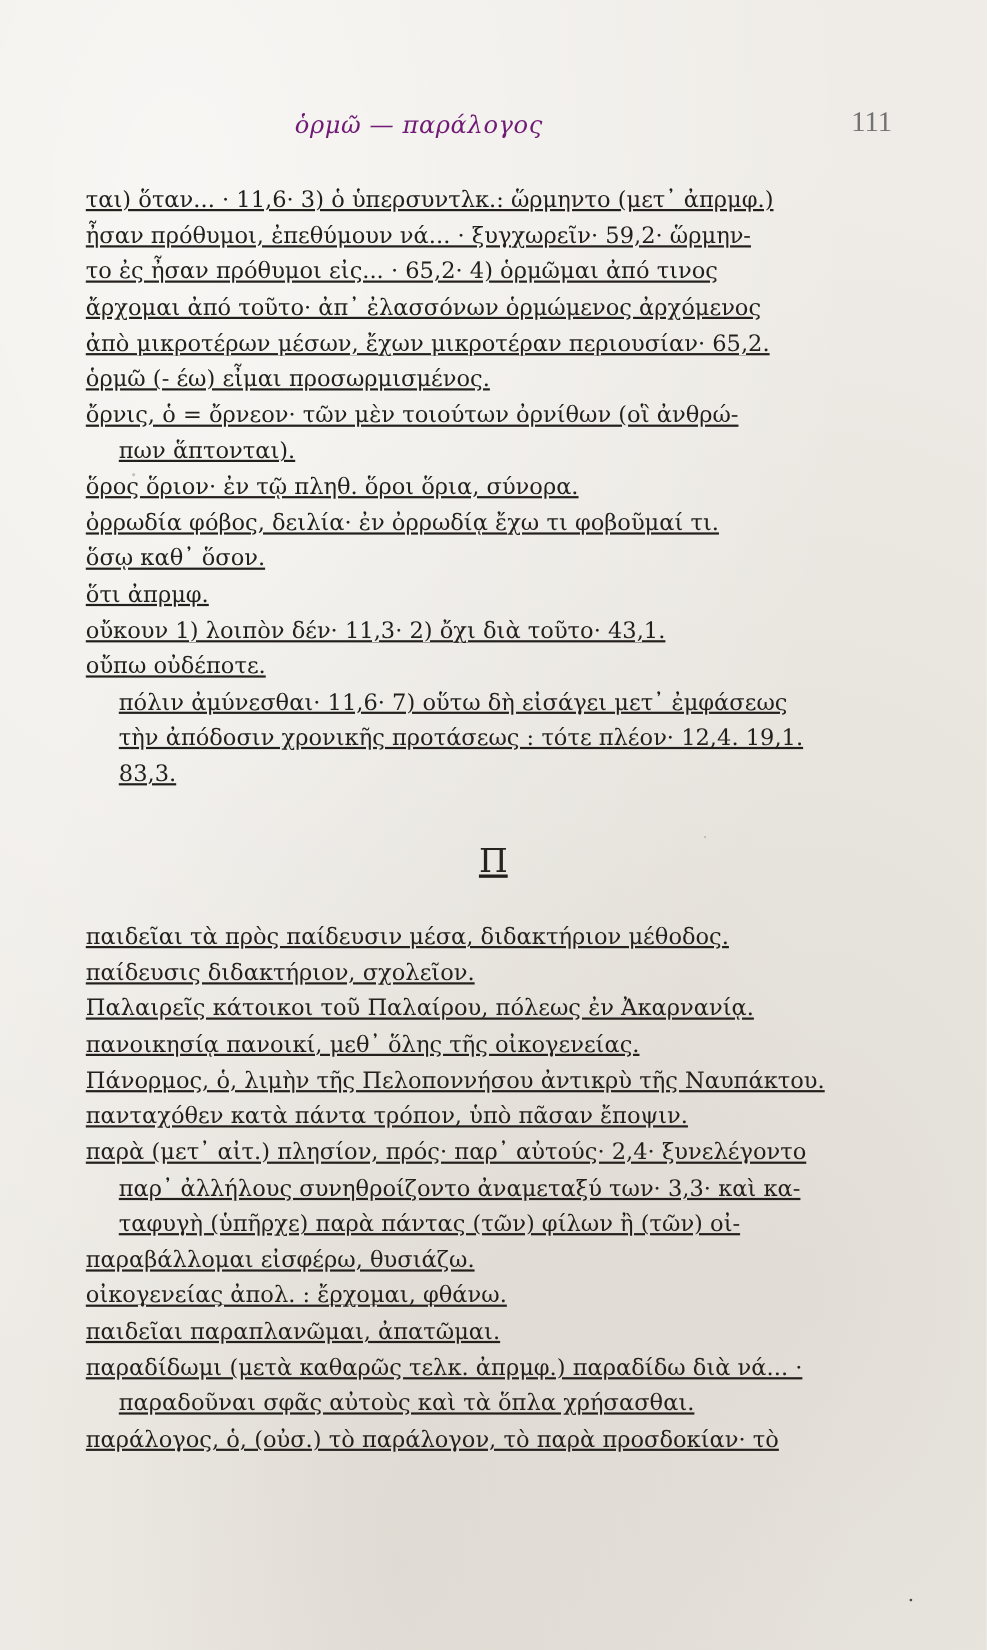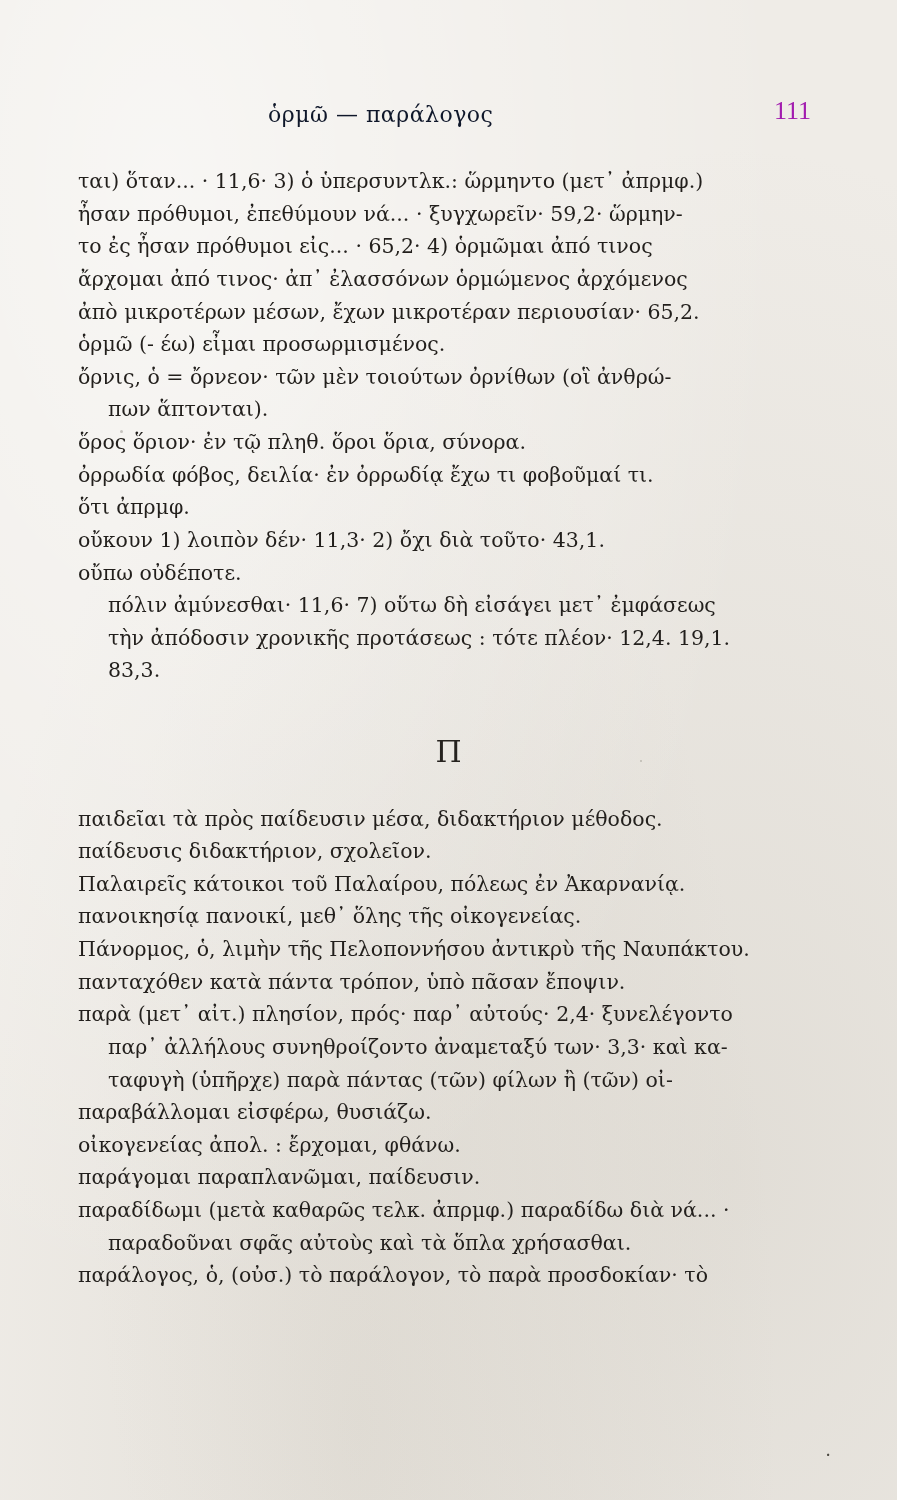"ὁρμῶ — παράλογος" .running-head { color: #0f172a -> #701a75; font-style: none -> italic }
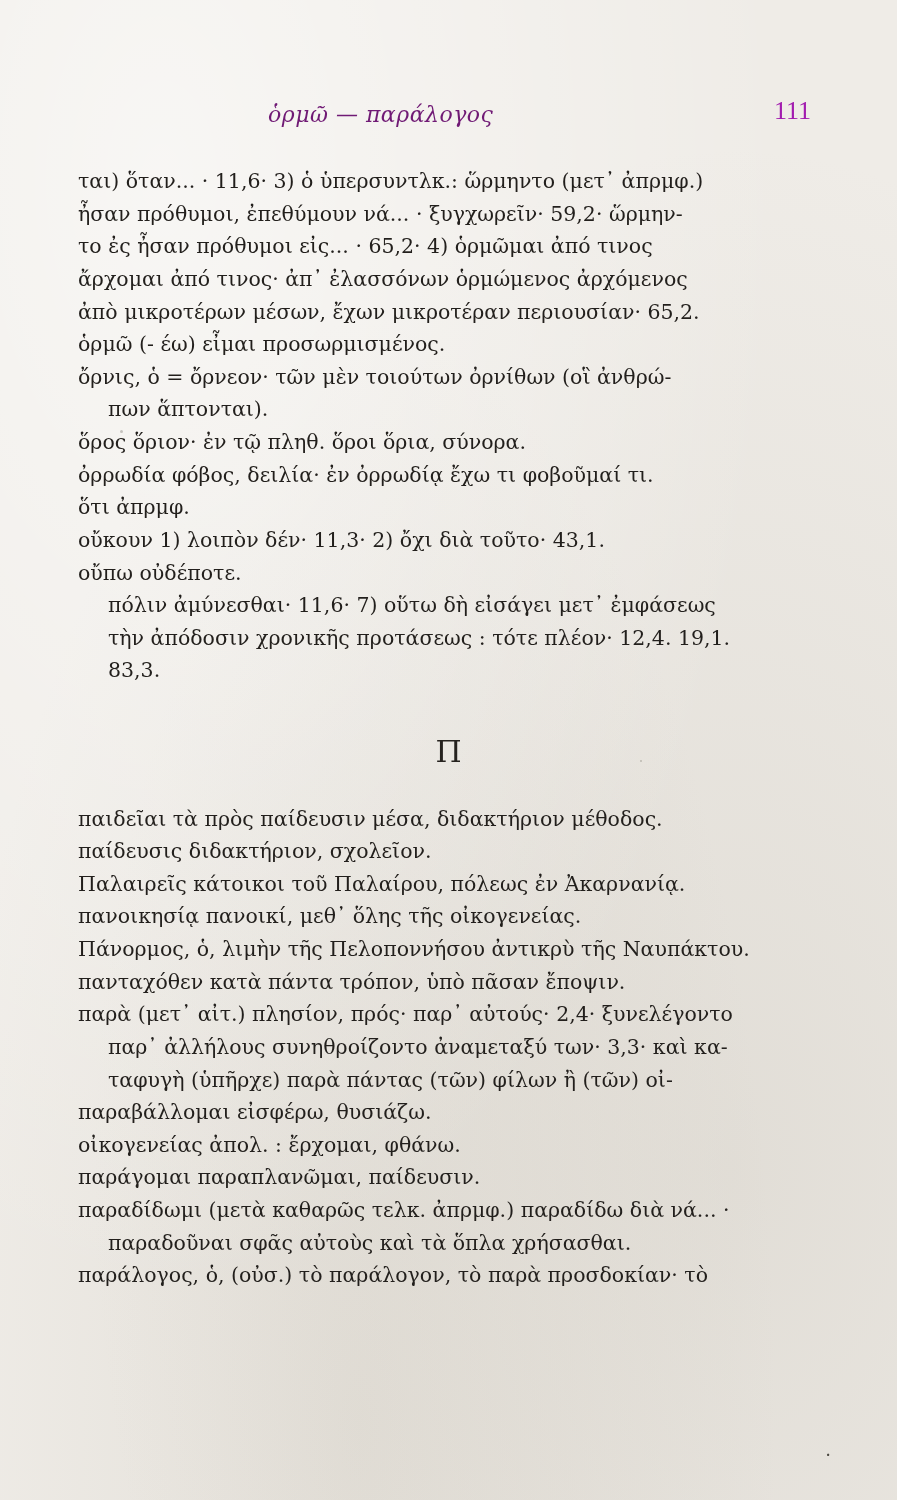"111" .folio { color: #a21caf -> #737373 }
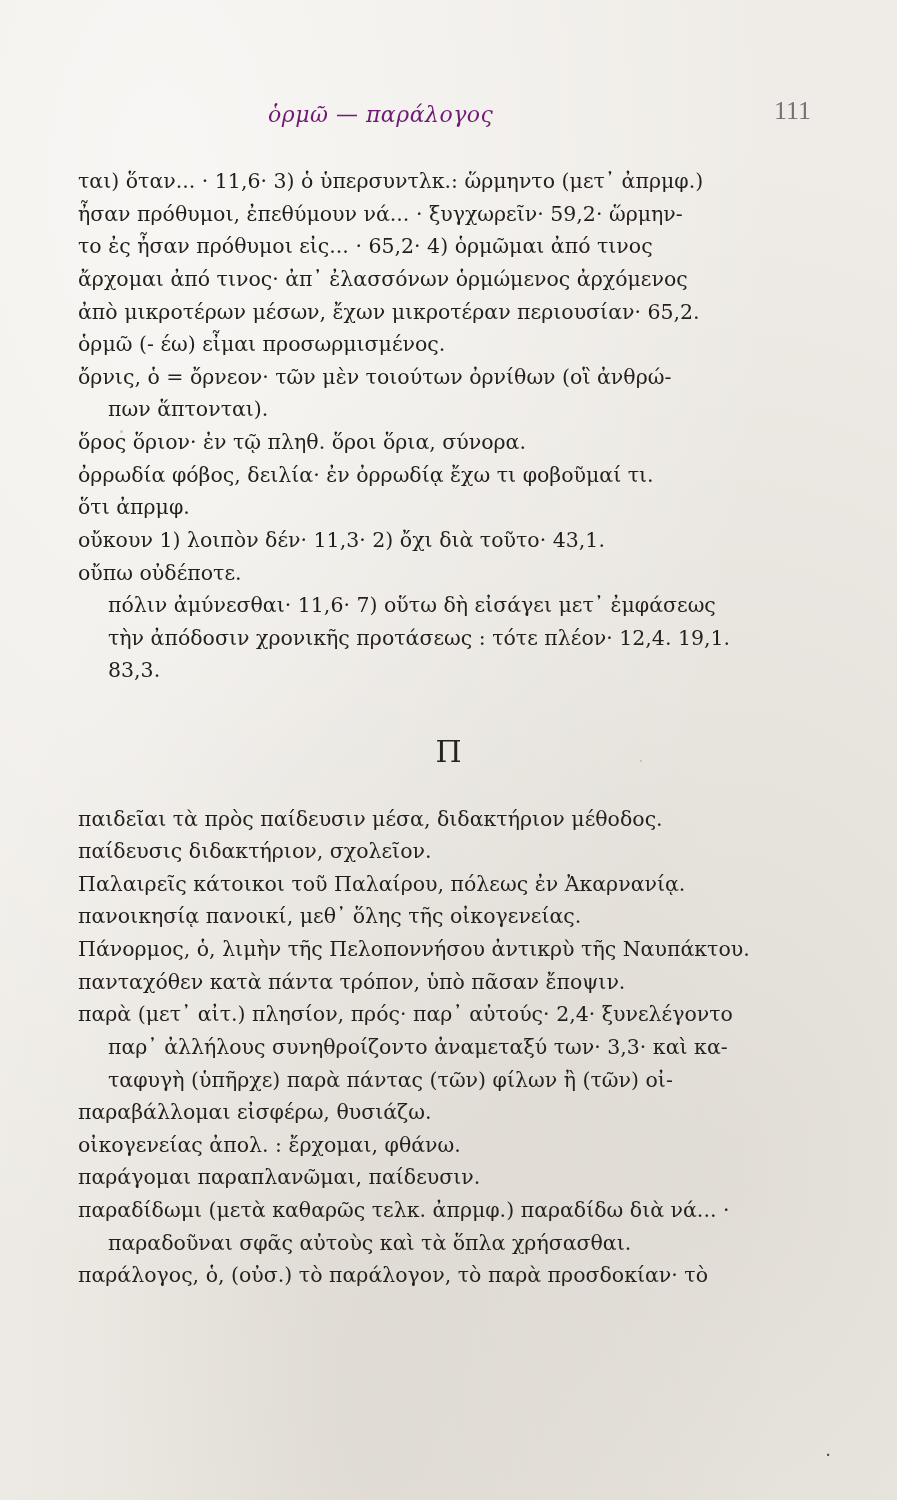"ται) ὅταν... · 11,6· 3)" .body { text-decoration: none -> underline }
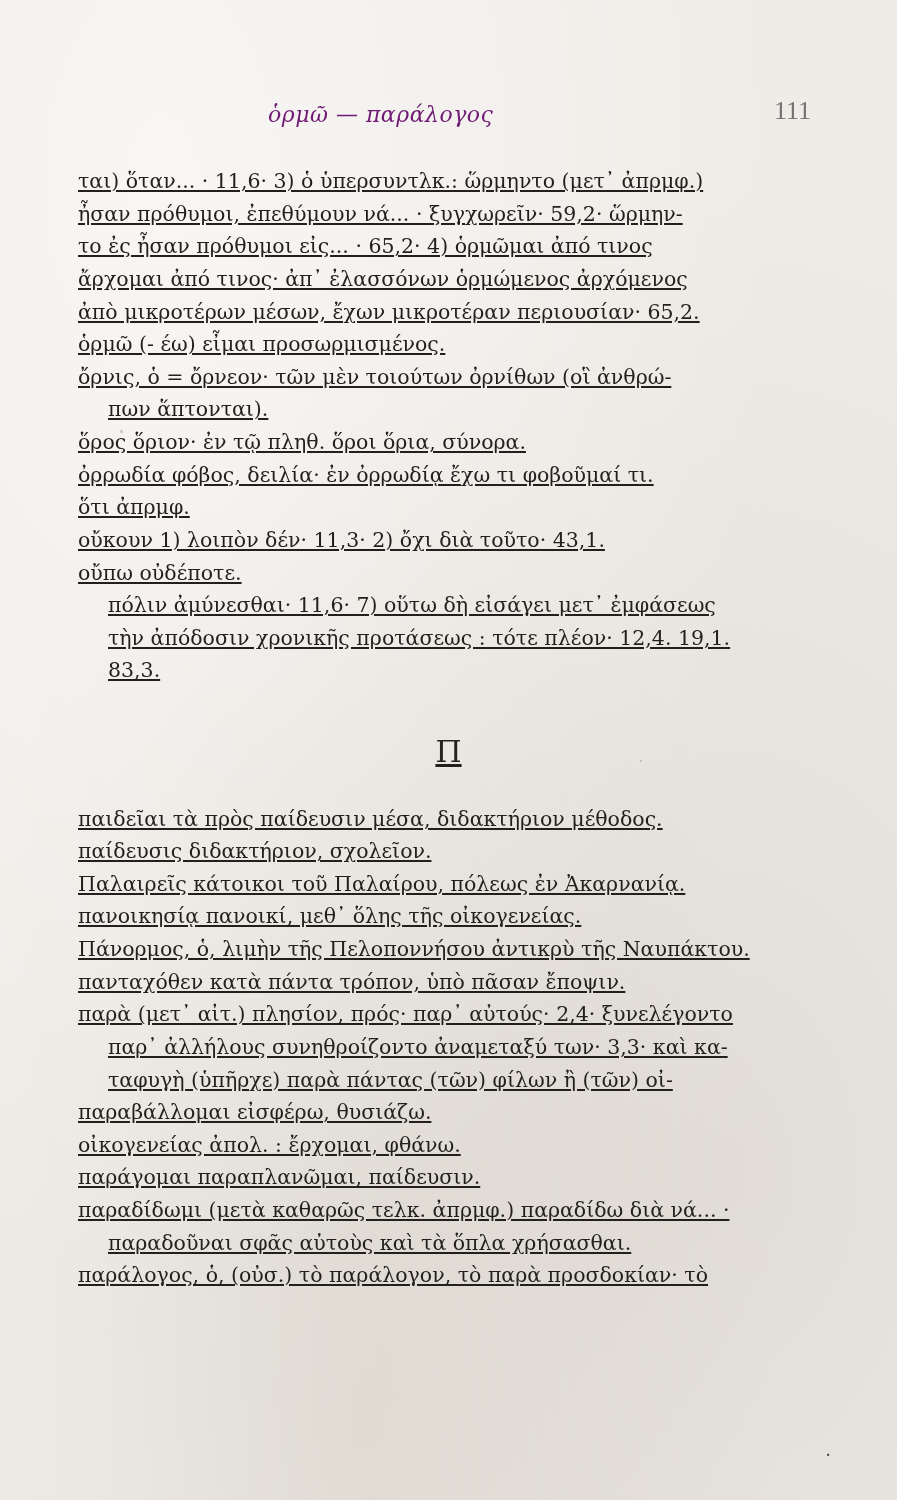"ἄρχομαι ἀπό τινος· ἀπ᾿ ἐλασσόνων" p.entry { text: τινος -> τοῦτο }
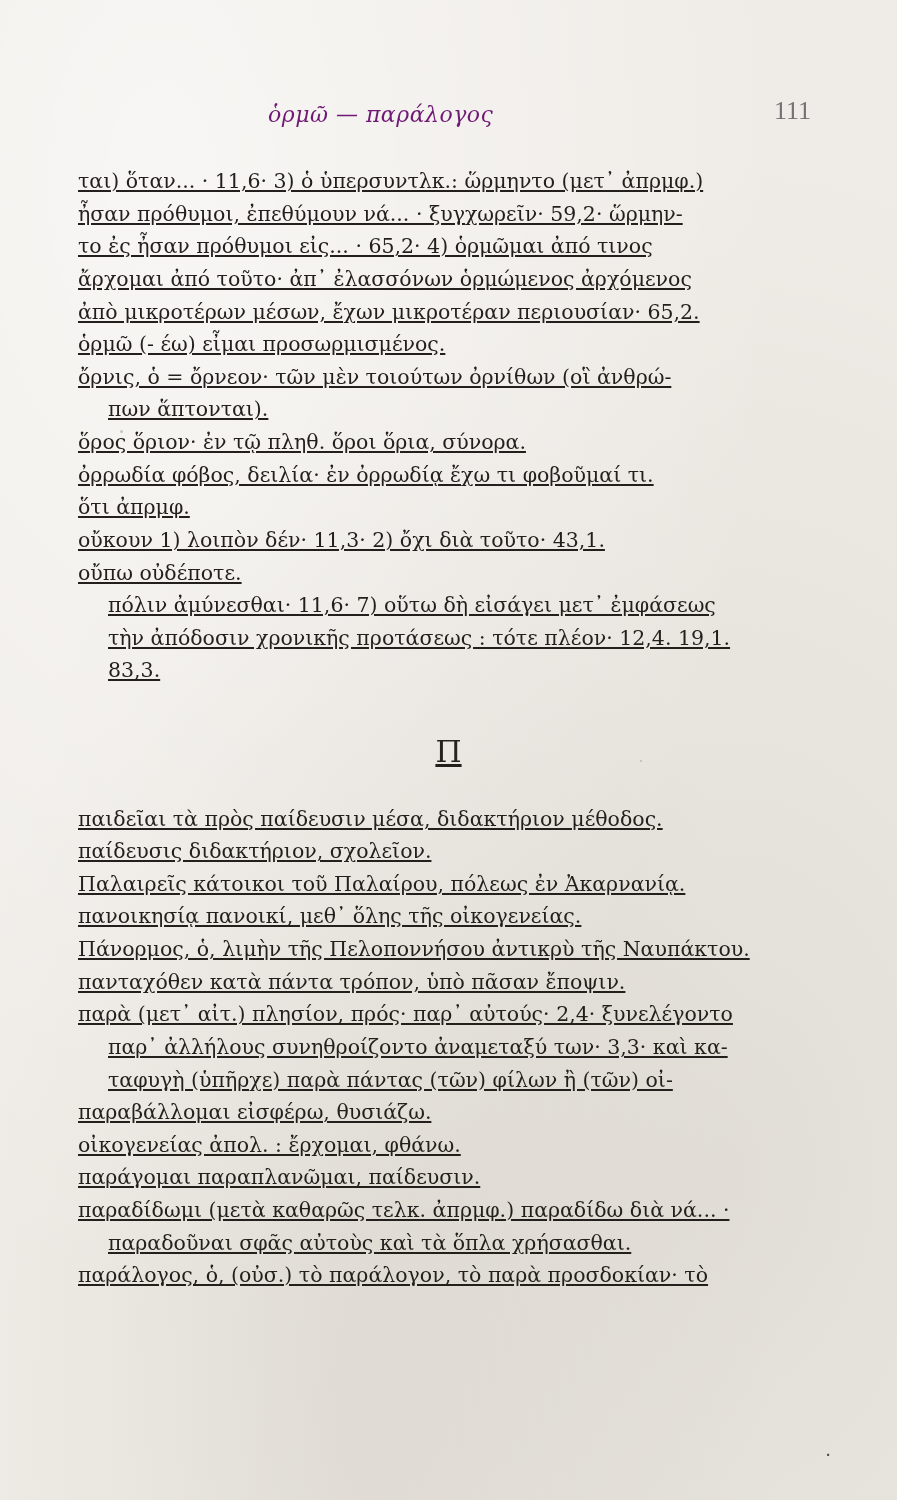"ὅσῳ καθ᾿ ὅσον." p.entry { html: none -> <p>ὅσῳ καθ᾿ ὅσον.</p> }
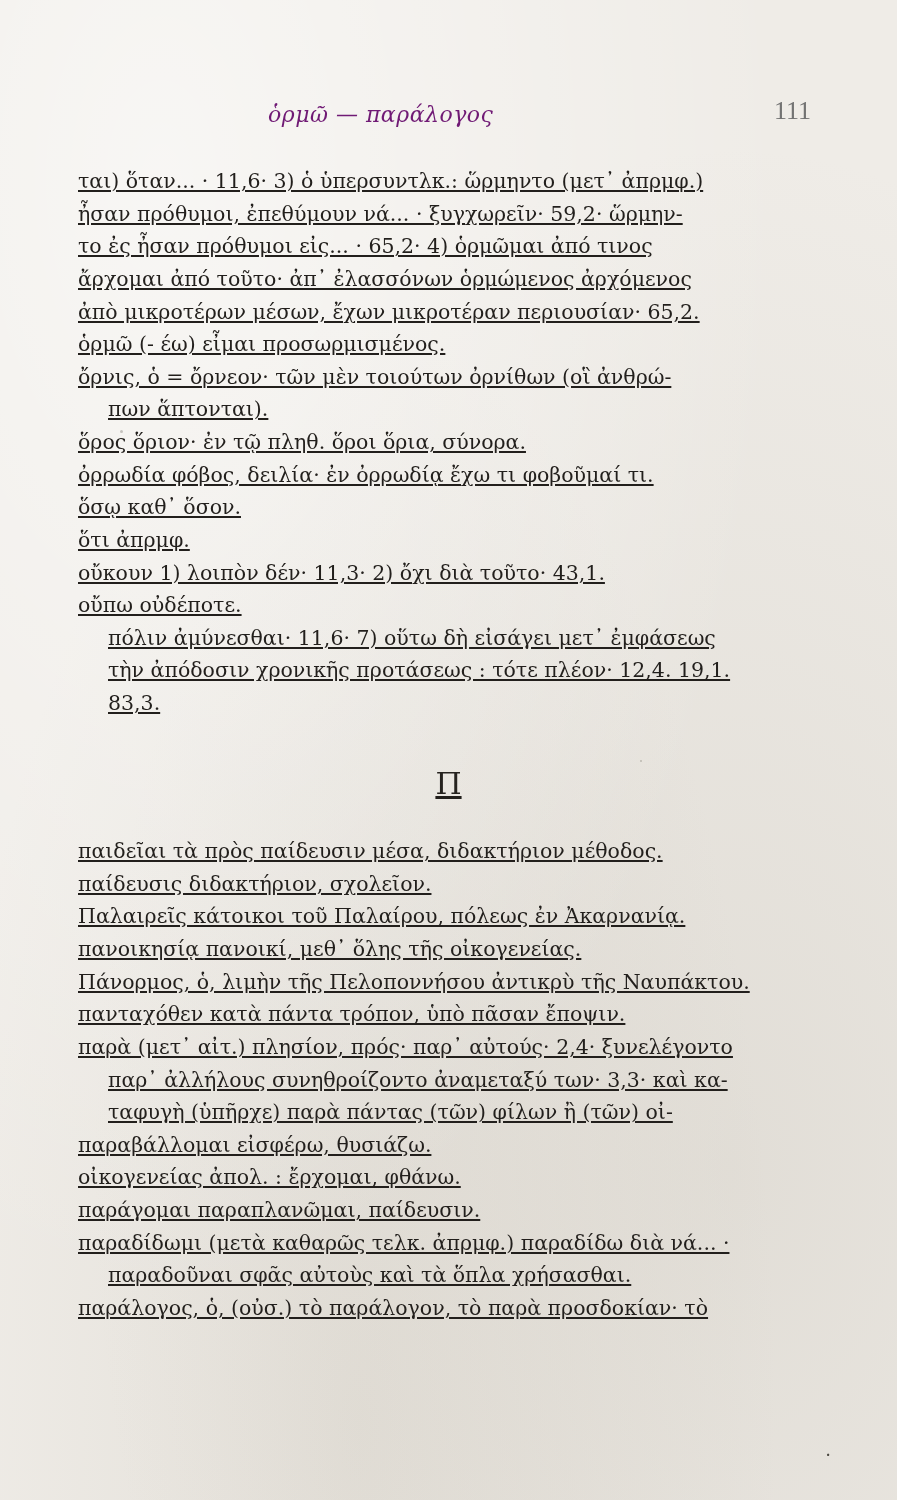"παράγομαι παραπλανῶμαι, παίδευσιν." p.entry { text: παράγομαι παραπλανῶμαι, παίδευσιν -> παιδεῖαι παραπλανῶμαι, ἀπατῶμαι }
